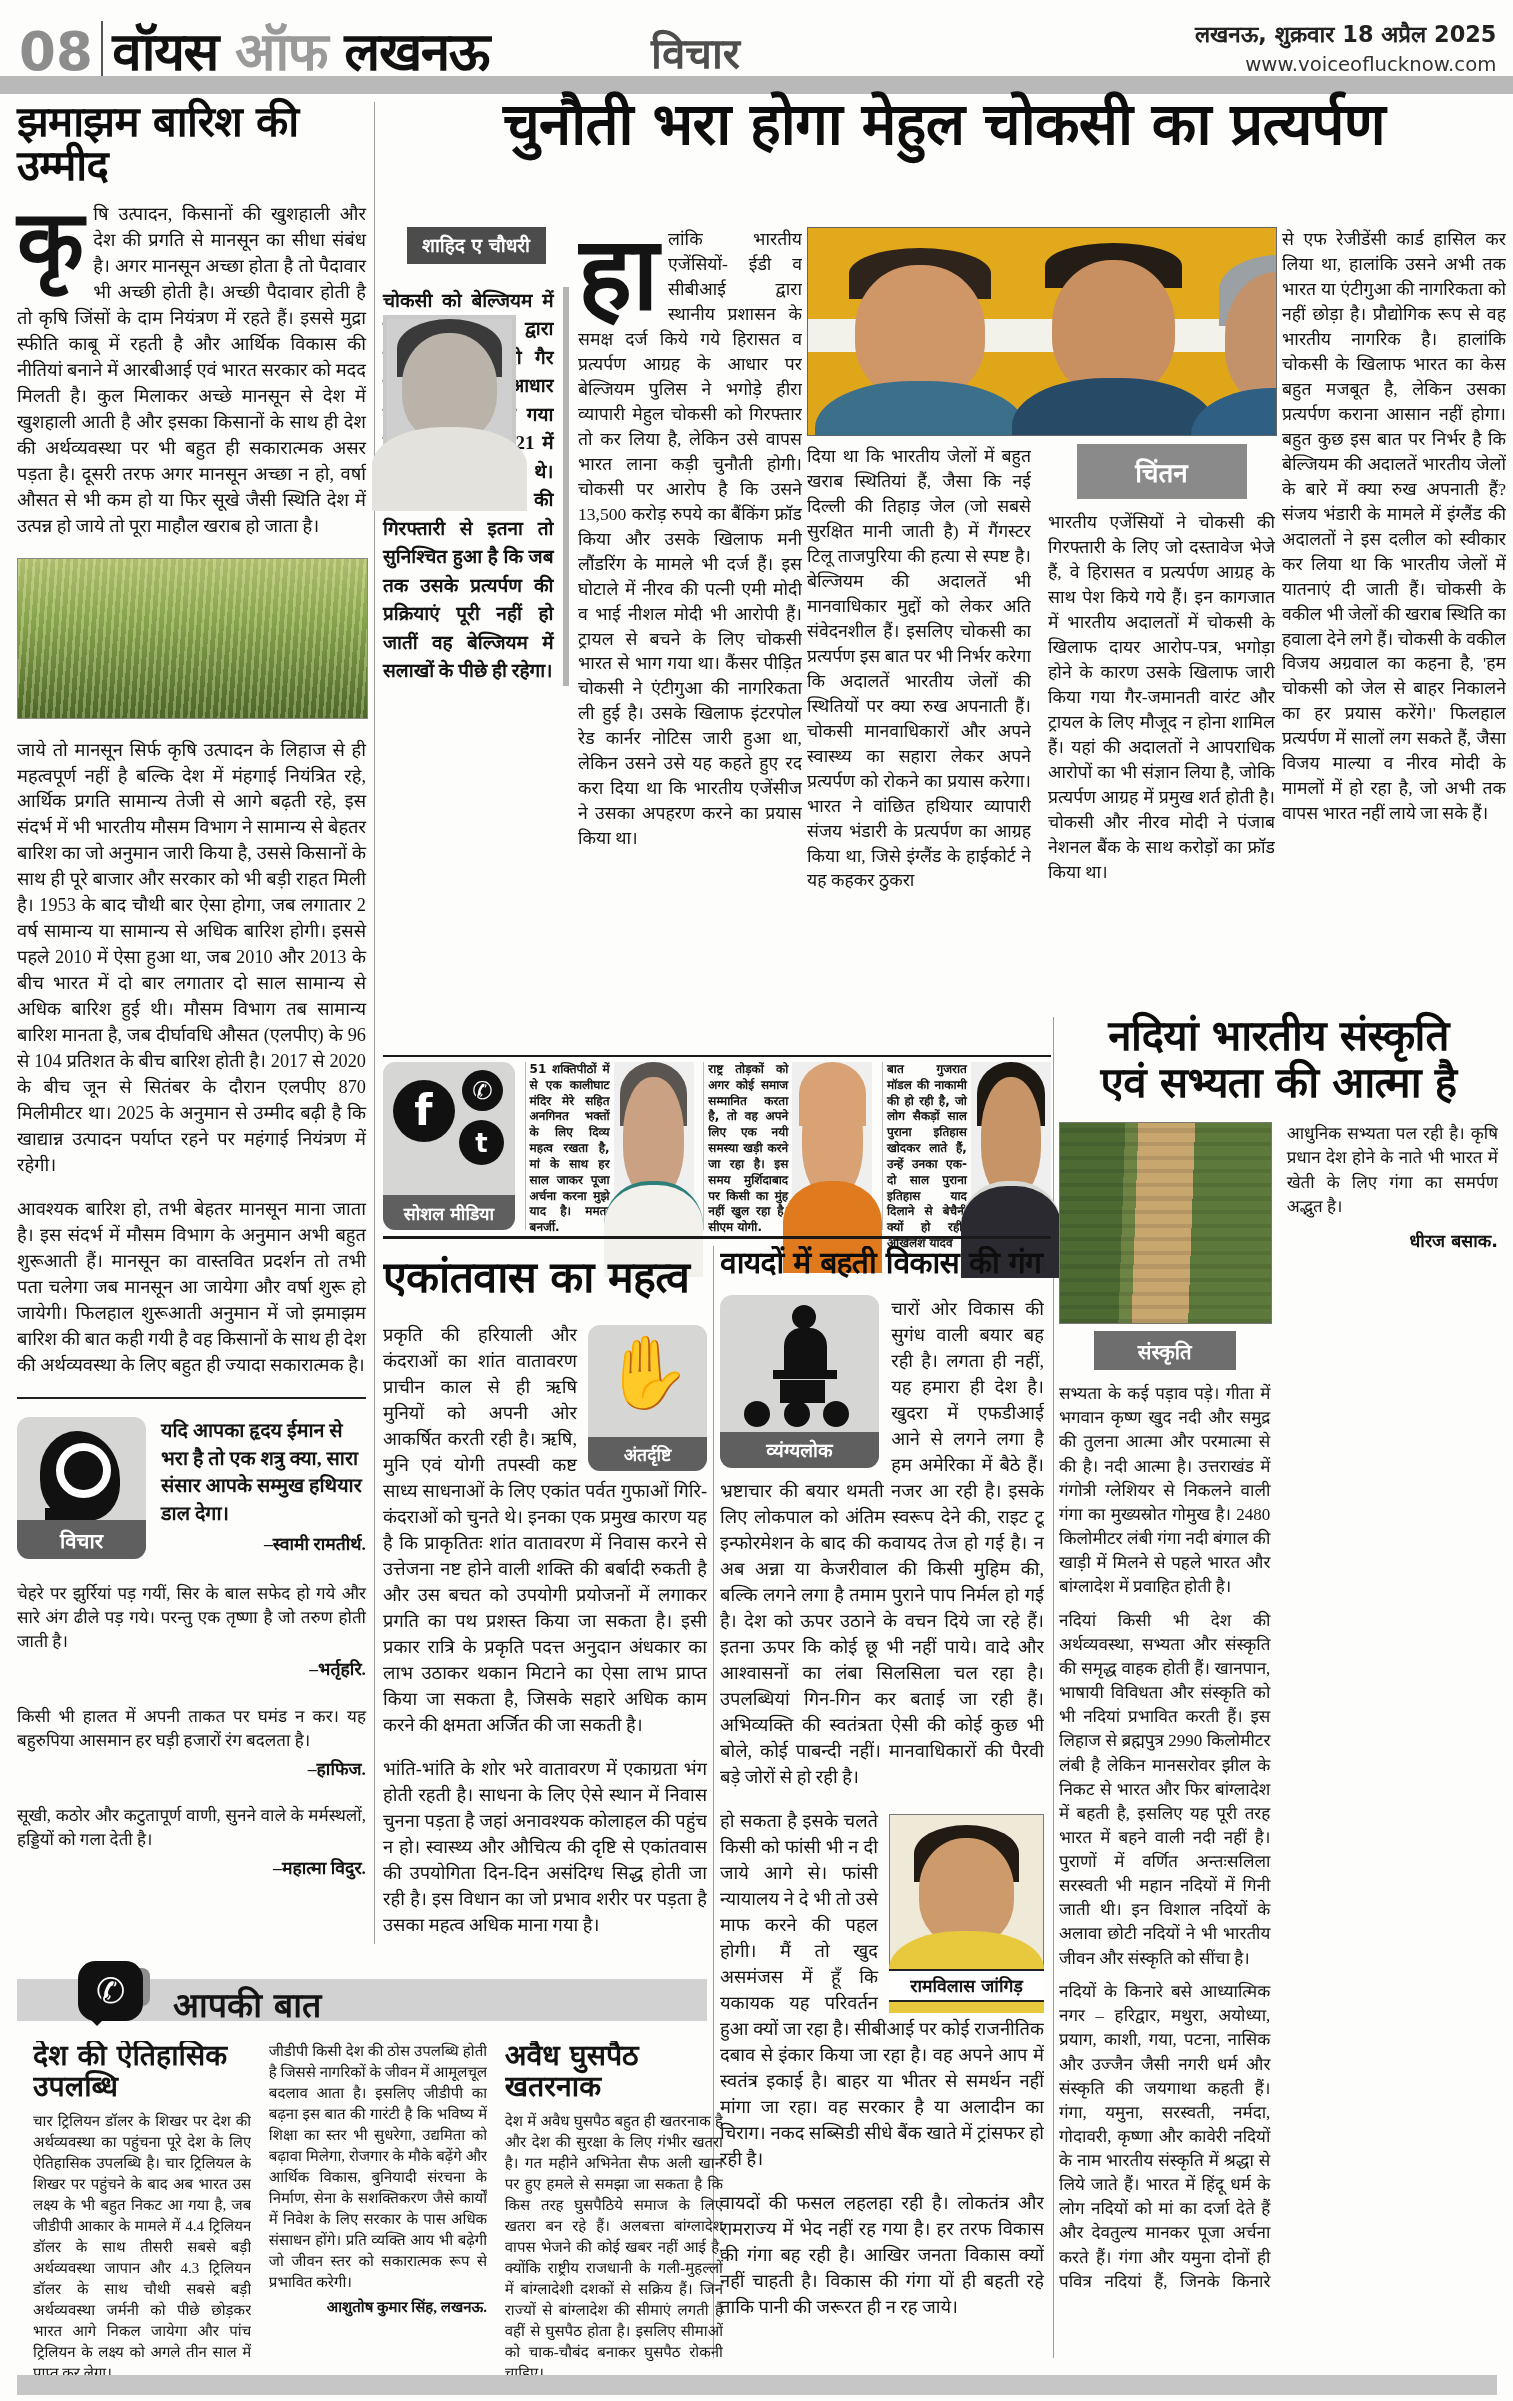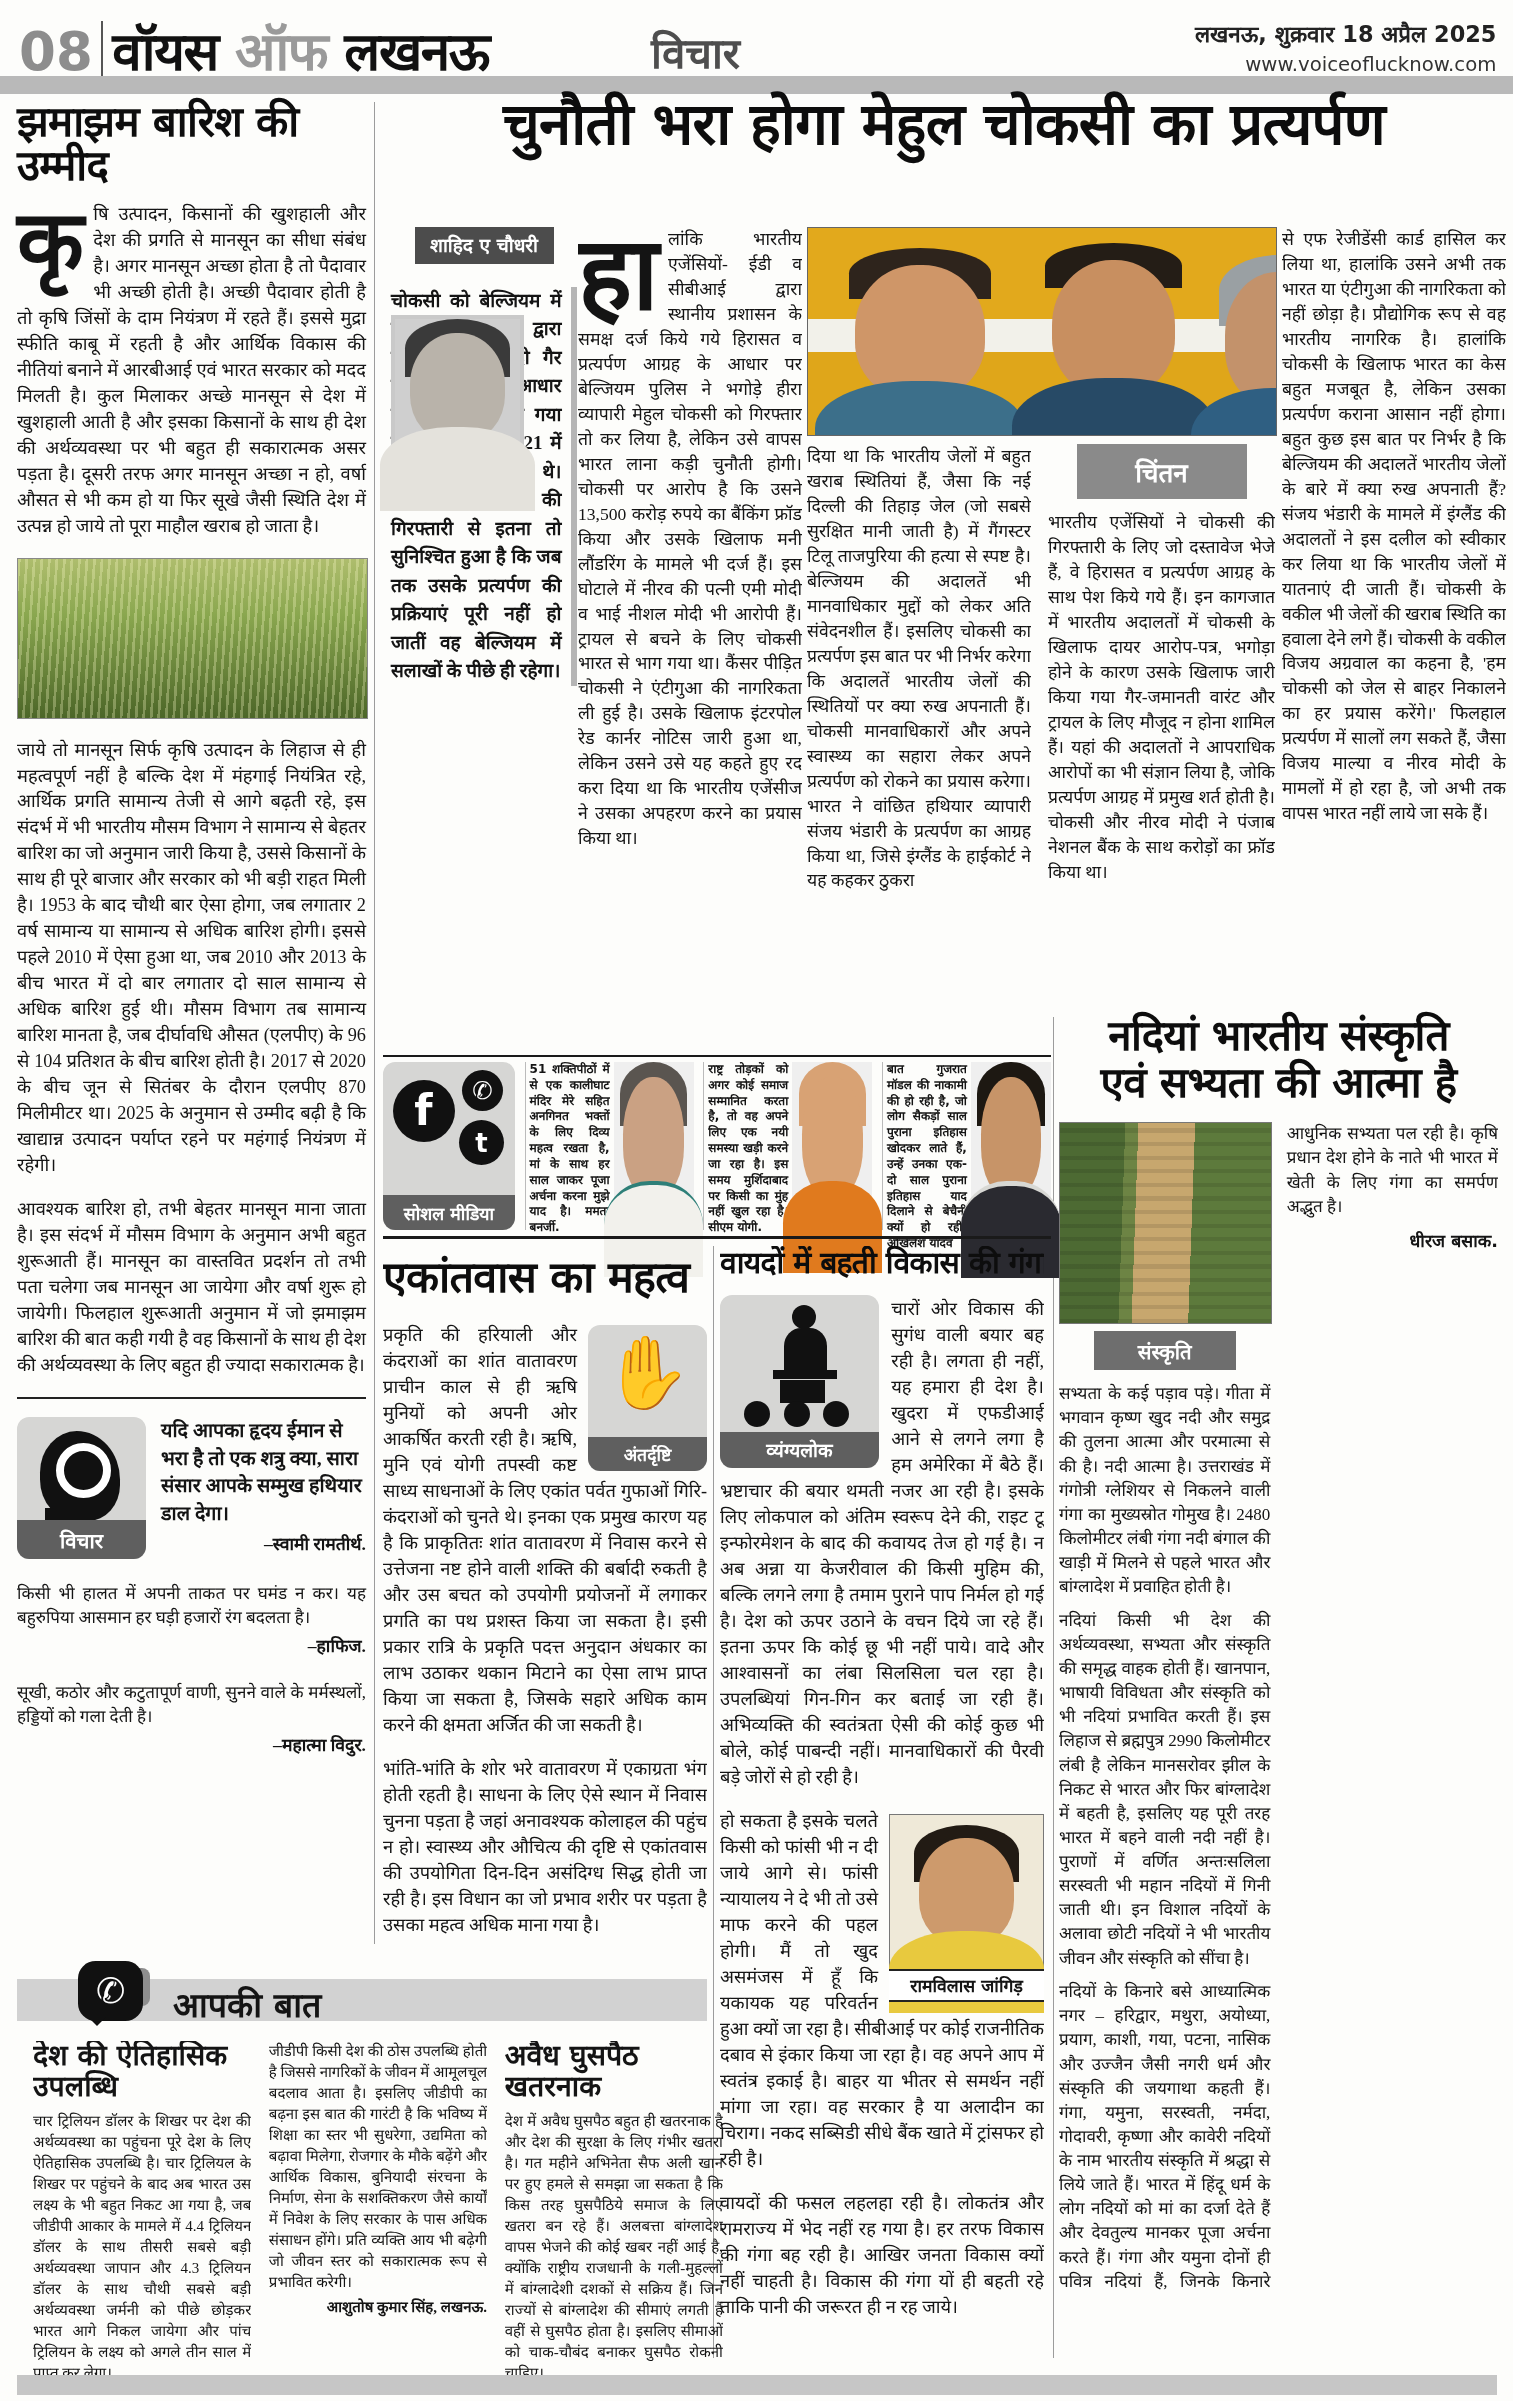"शाहिद ए चौधरी" .author-col { left: 8px -> 0 }
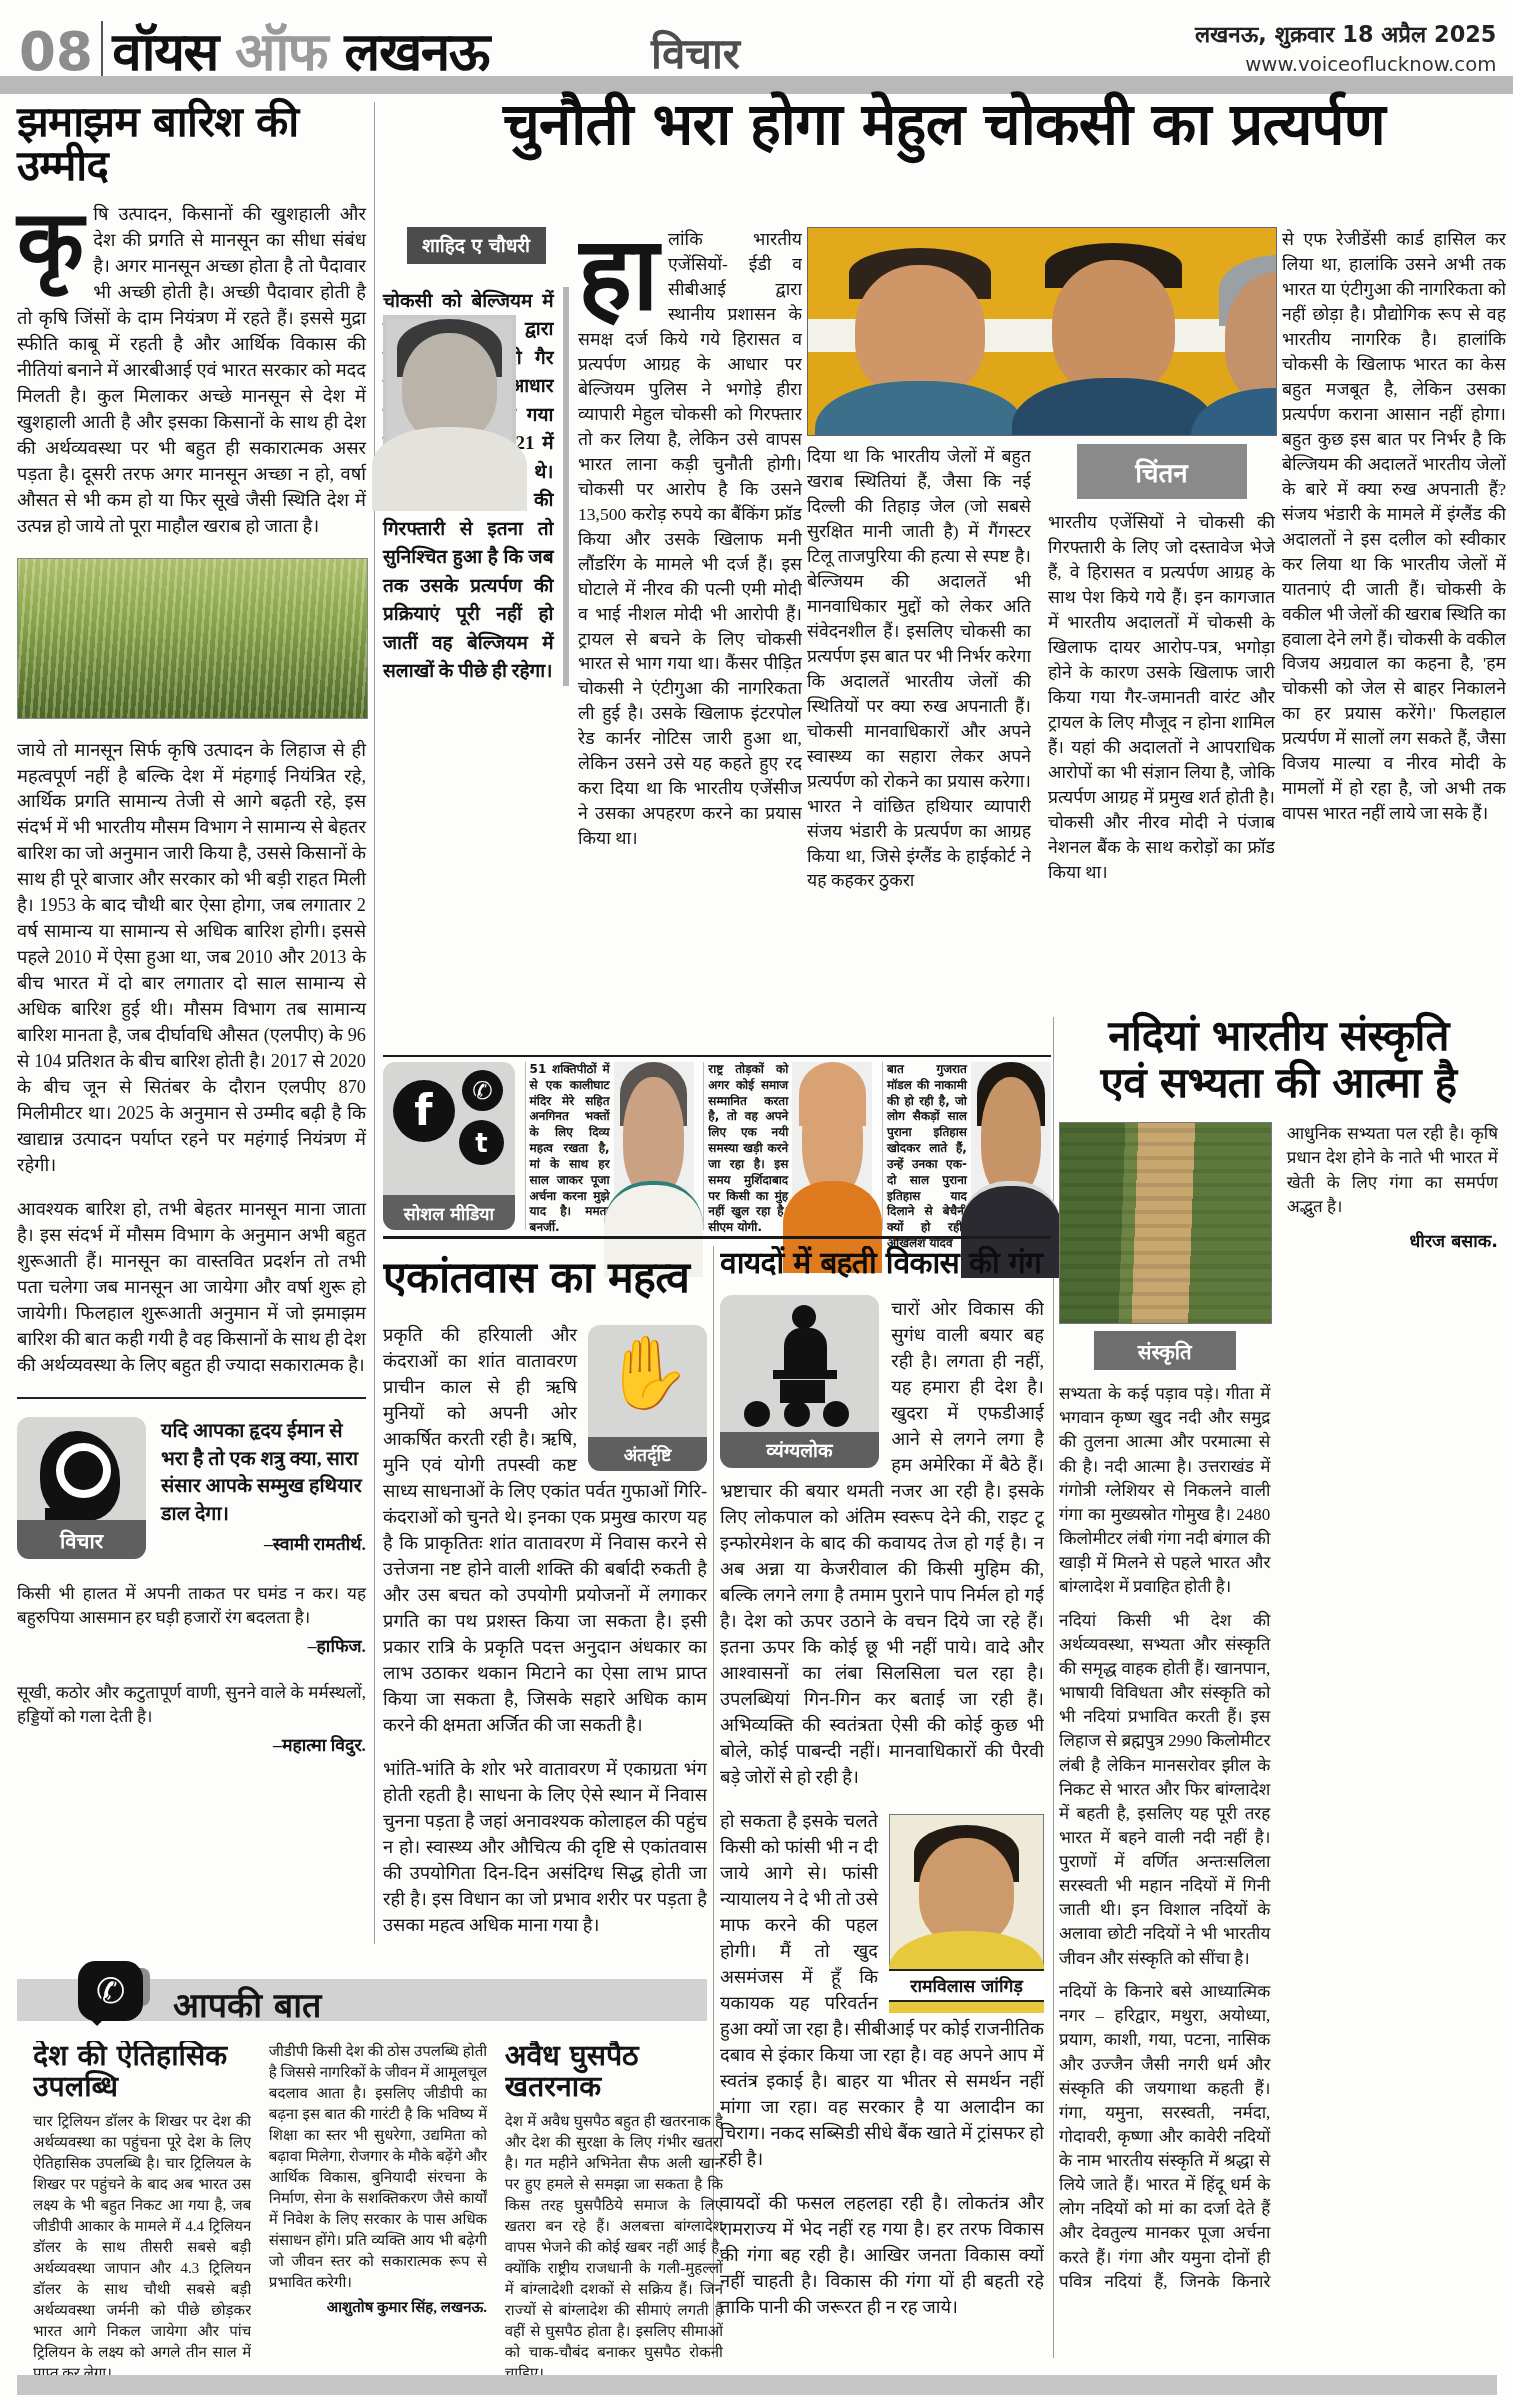"चेहरे पर झुर्रियां पड़ गयीं," div.quote-item { html: none -> <div><span>चेहरे पर झुर्रियां पड़ गयीं, सिर के बाल सफेद हो गये और सारे अंग ढीले पड़ गये। परन्तु एक तृष्णा है जो तरुण होती जाती है।</span><span>–भर्तृहरि.</span></div> }
